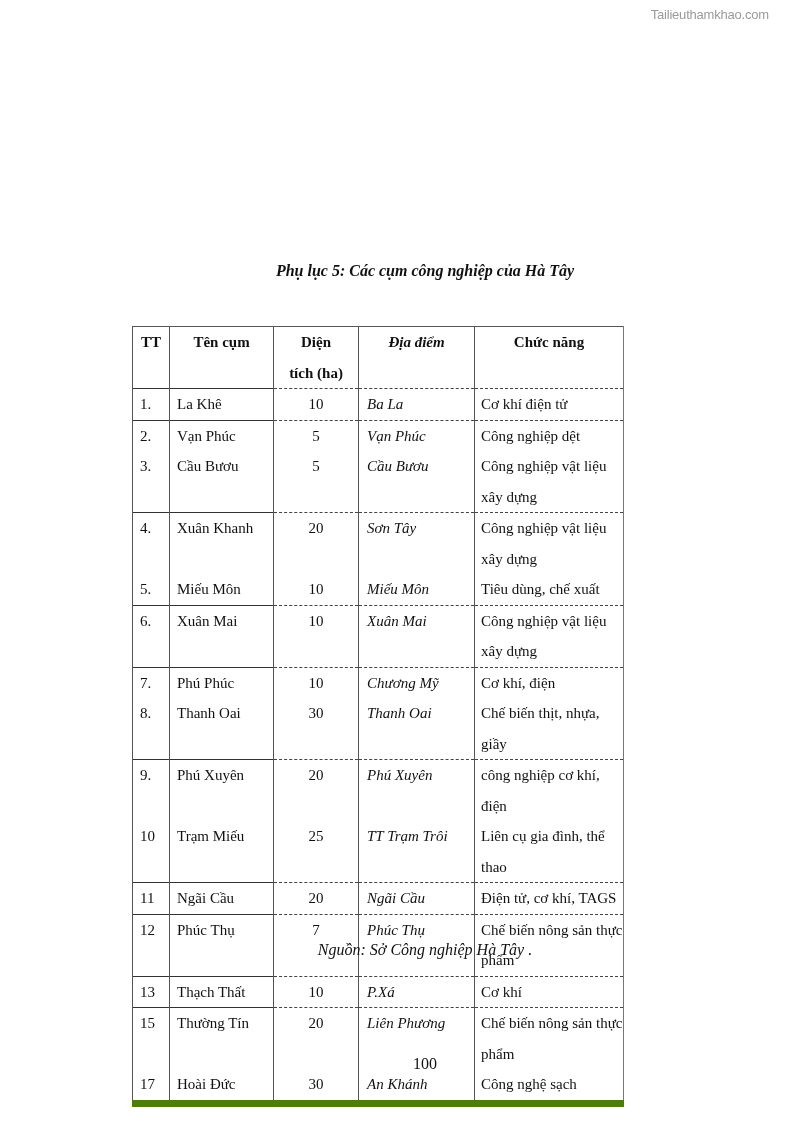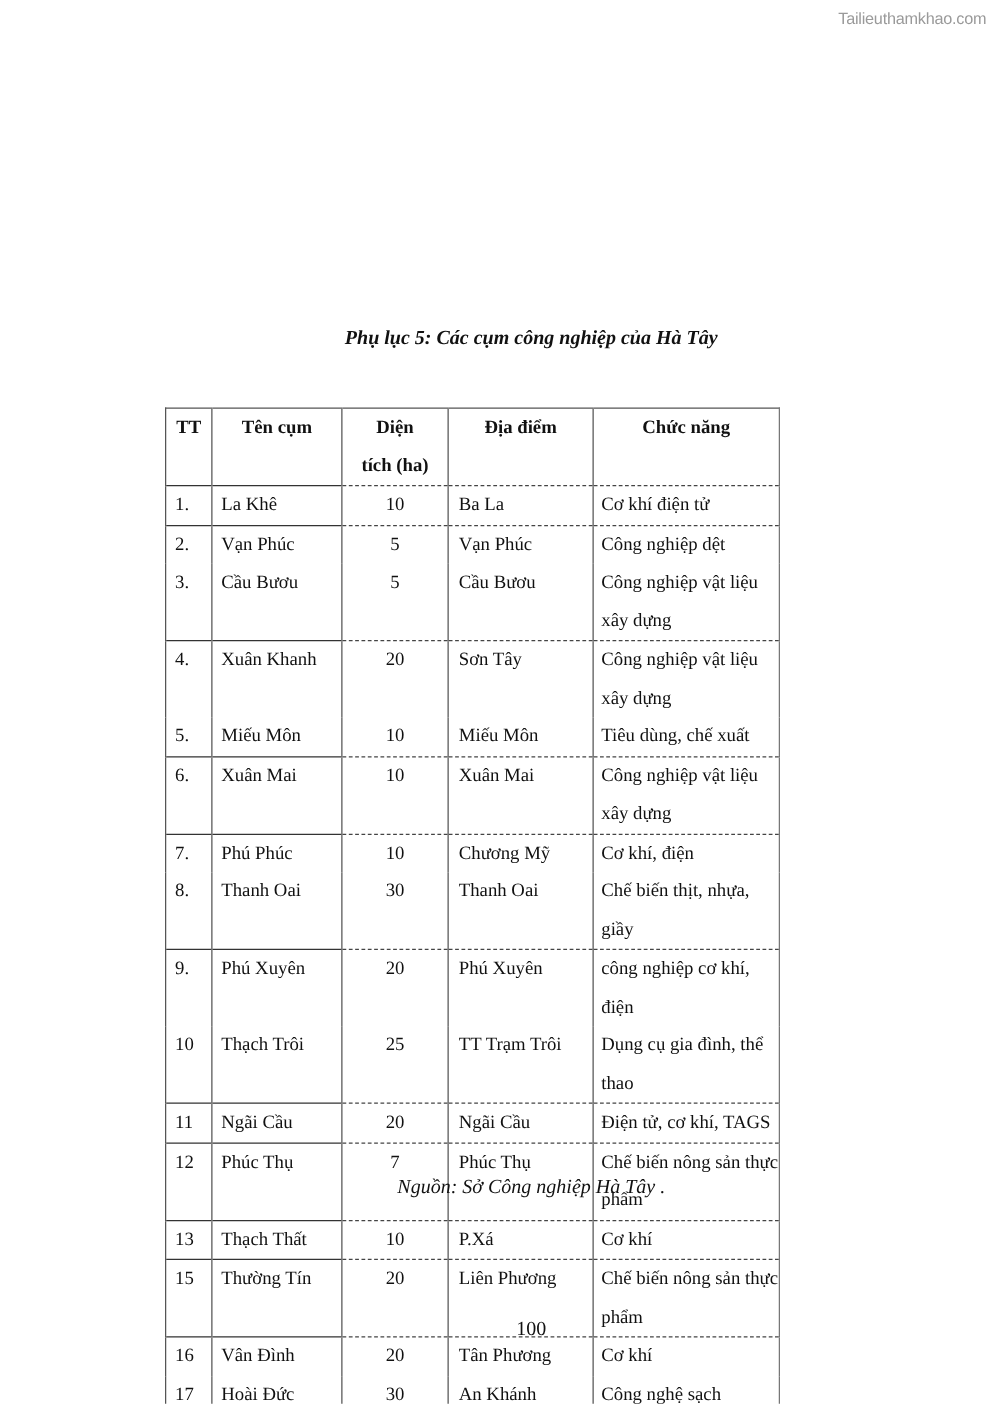"Tailieuthamkhao.com" .watermark { right: 5px -> 25px }
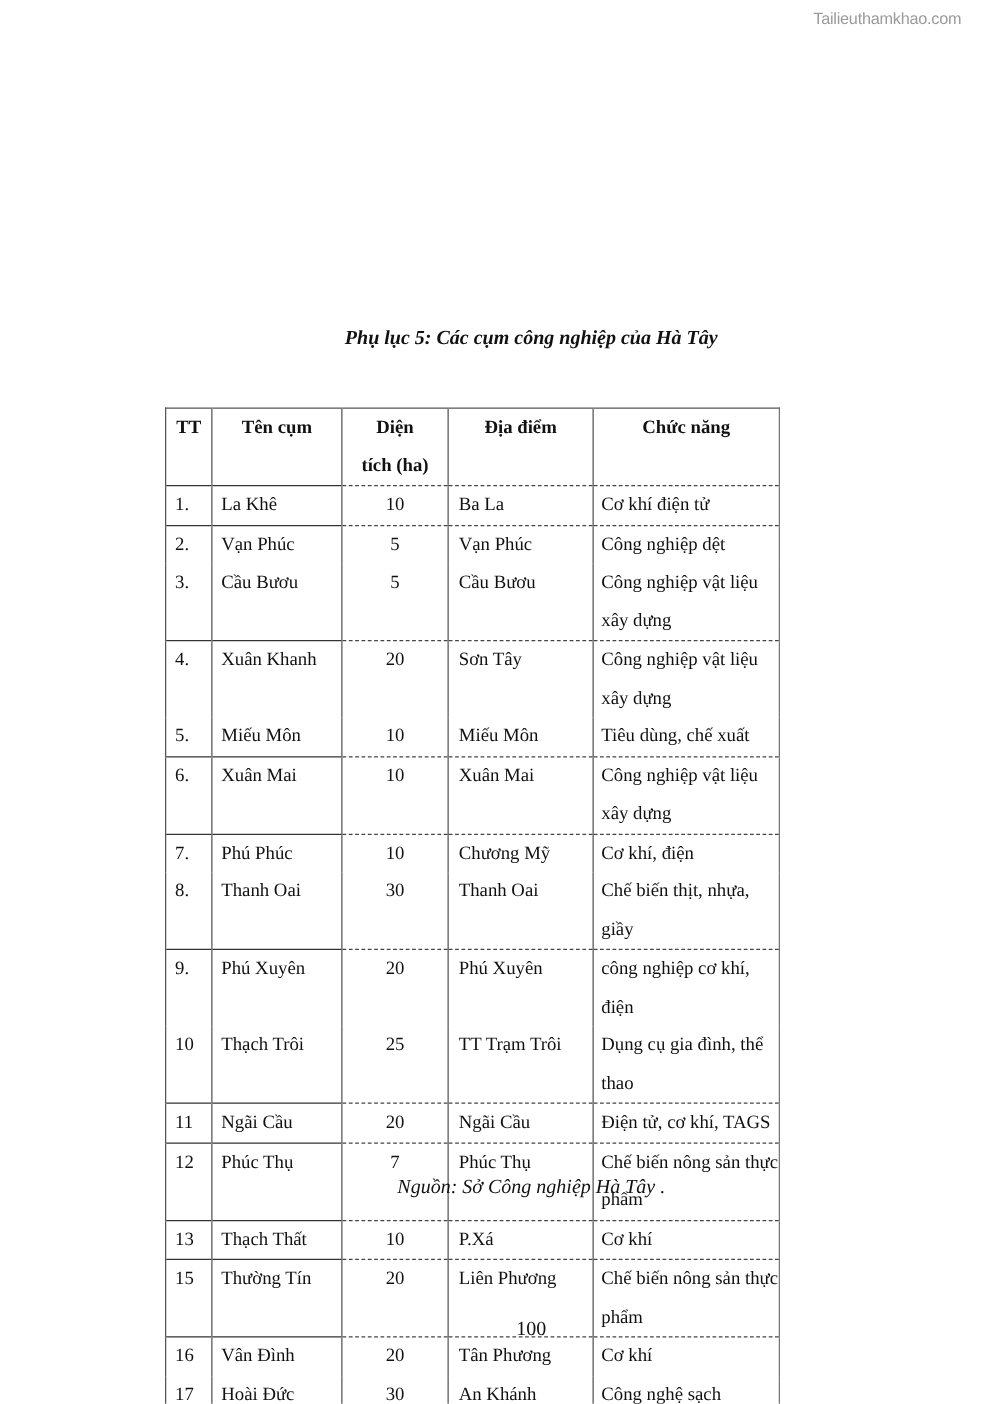"Địa điểm" .tbl .c3 { font-style: none -> italic }
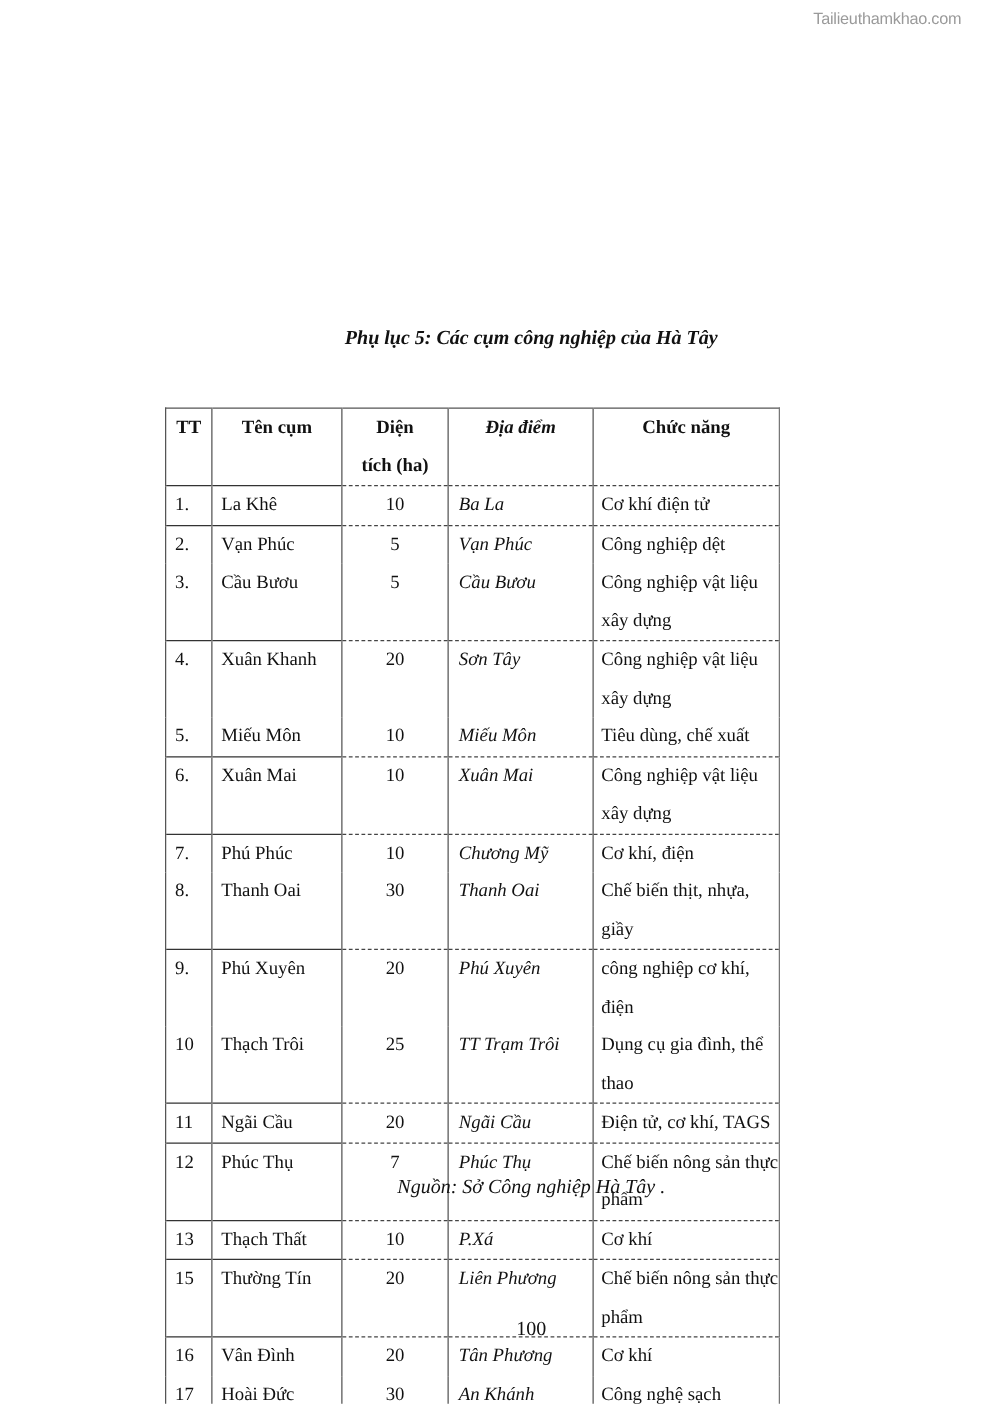"Thạch Trôi" td.c1 { text: Thạch Trôi -> Trạm Miếu }
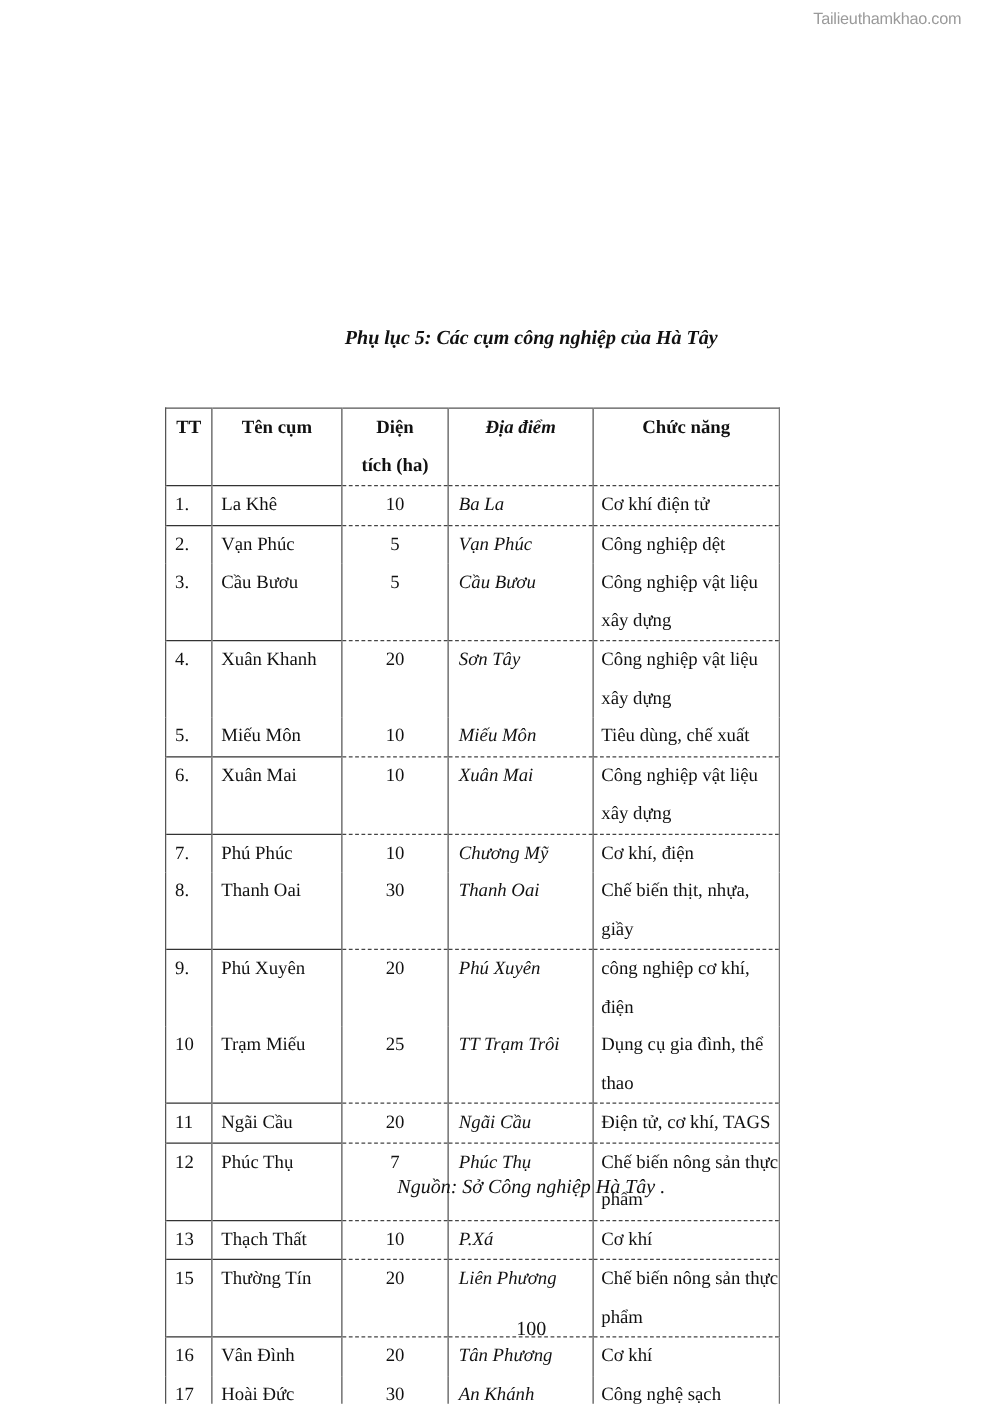"Dụng cụ gia đình, thể" td.c4 { text: Dụng -> Liên }
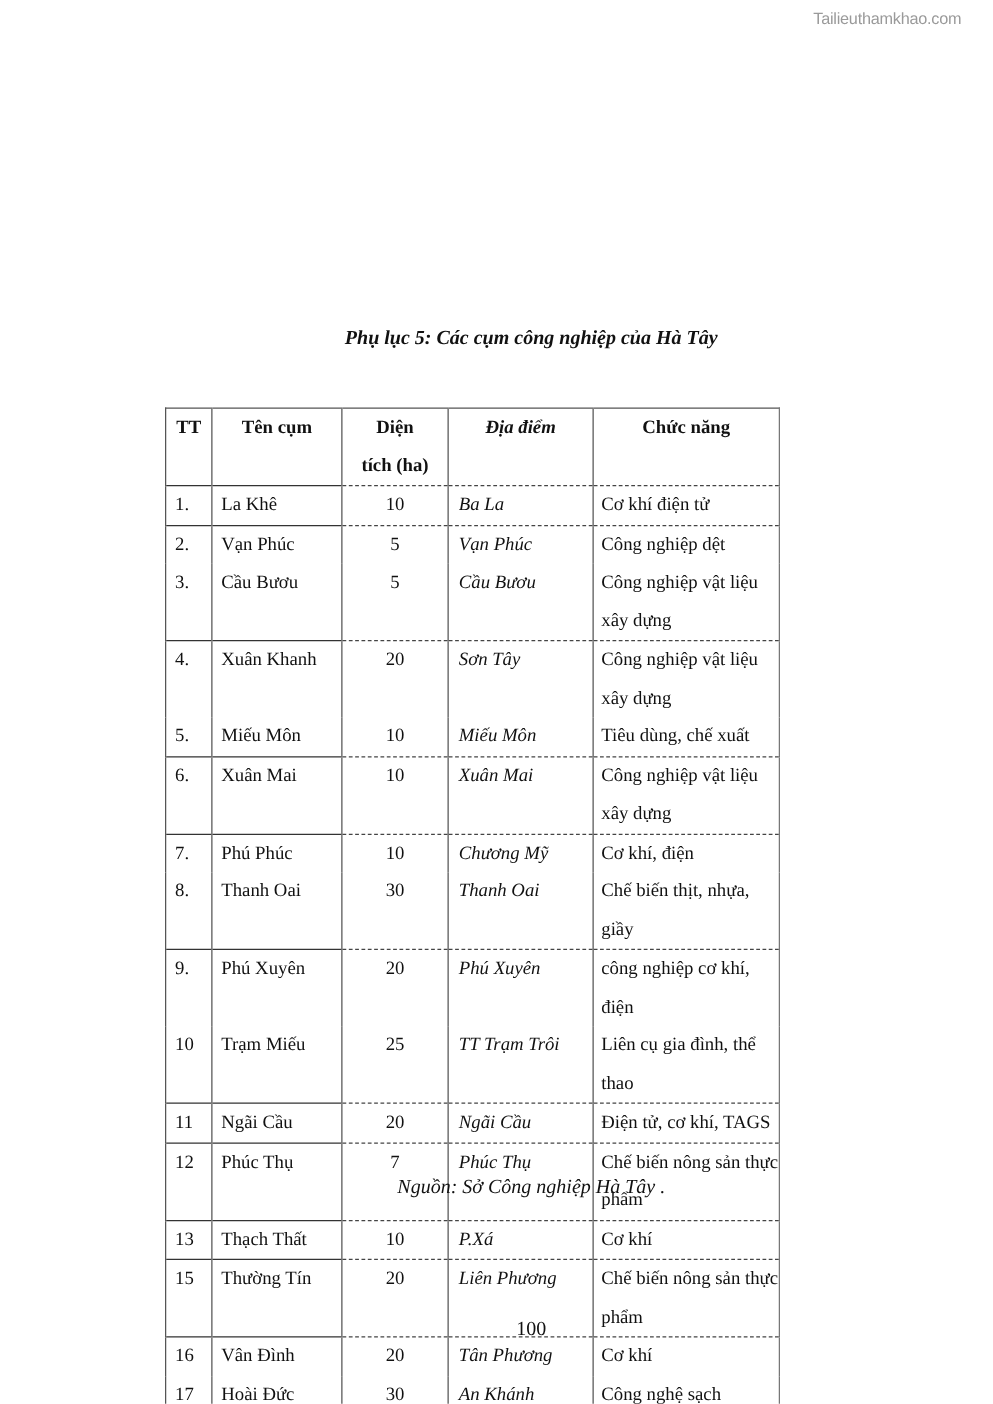"16" tr.gstart { html: <tr> <td>16</td> <td>Vân Đình</td> <td>20</td> <td>Tân Phương</td> <td>Cơ khí</td> </tr> -> none }
